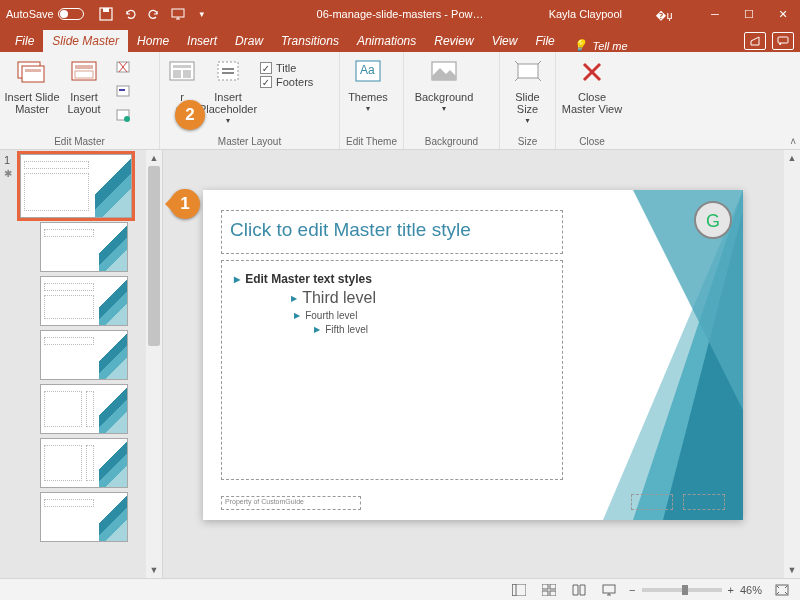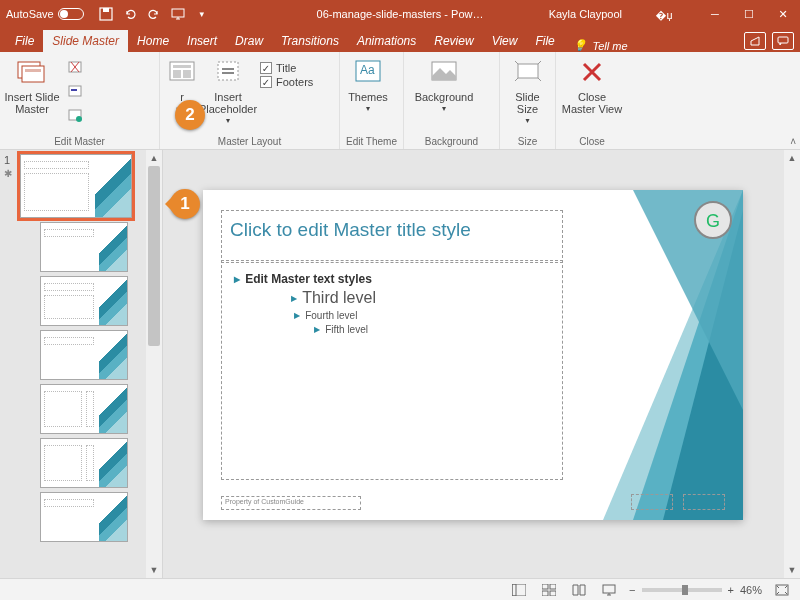"Insert Layout" div.bigbtn { html: none -> <div> <div> <svg> <rect></rect> <rect></rect> <rect></rect> </svg> </div> <span>Insert Layout</span> </div> }
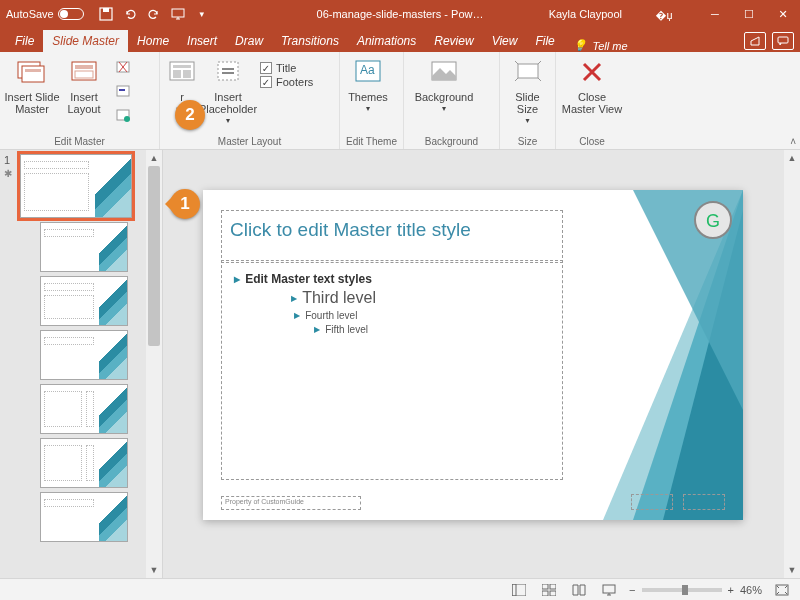"Click to edit Master title" .ph.title { height: 53px -> 44px }
